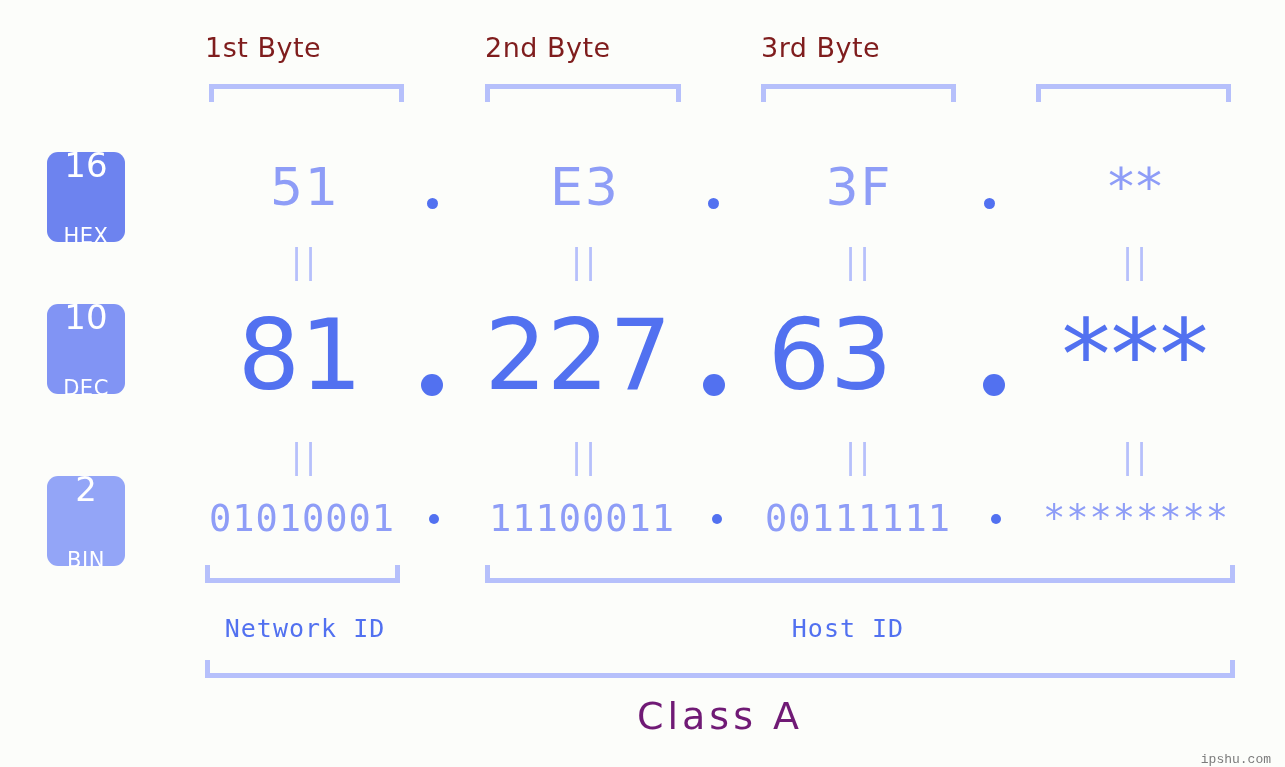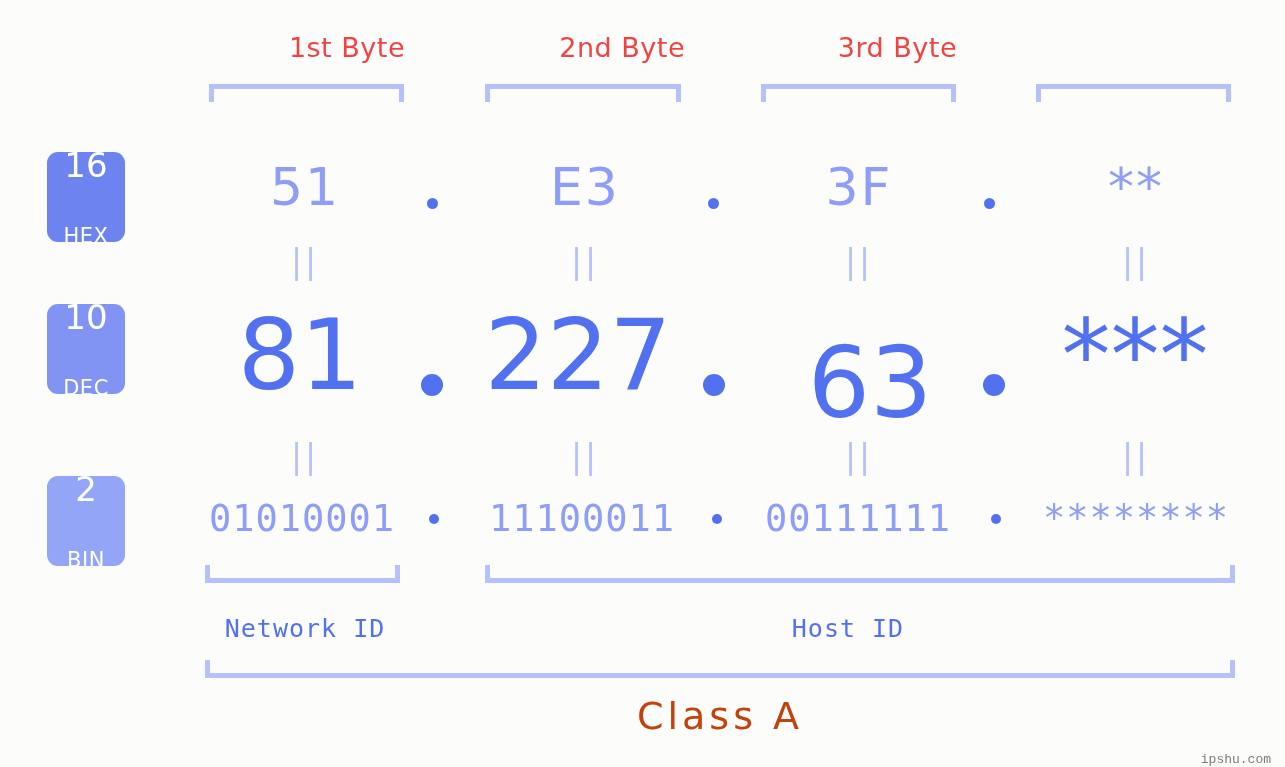"1st Byte" .byte-head { color: #ef4444 -> #7f1d1d; text-align: right -> left }
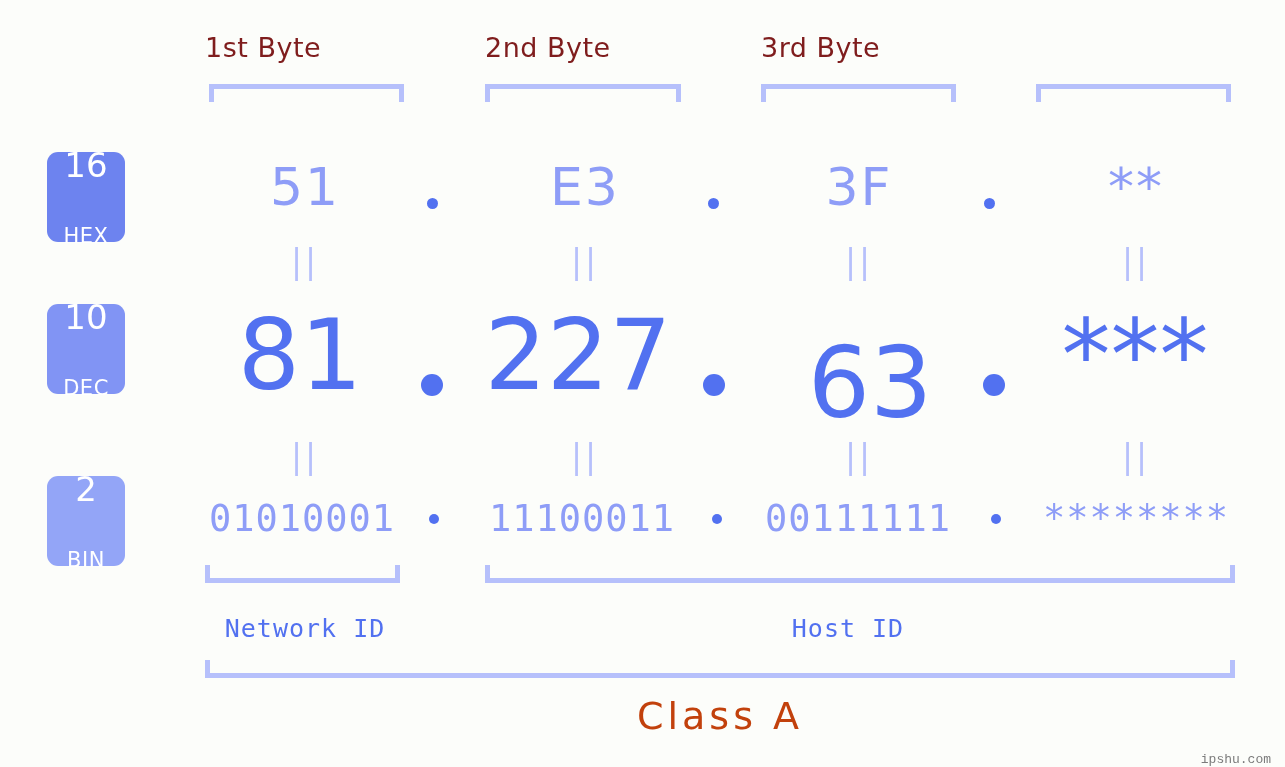"63" div.cell { left: 772px -> 732px; margin-top: 28px -> none }
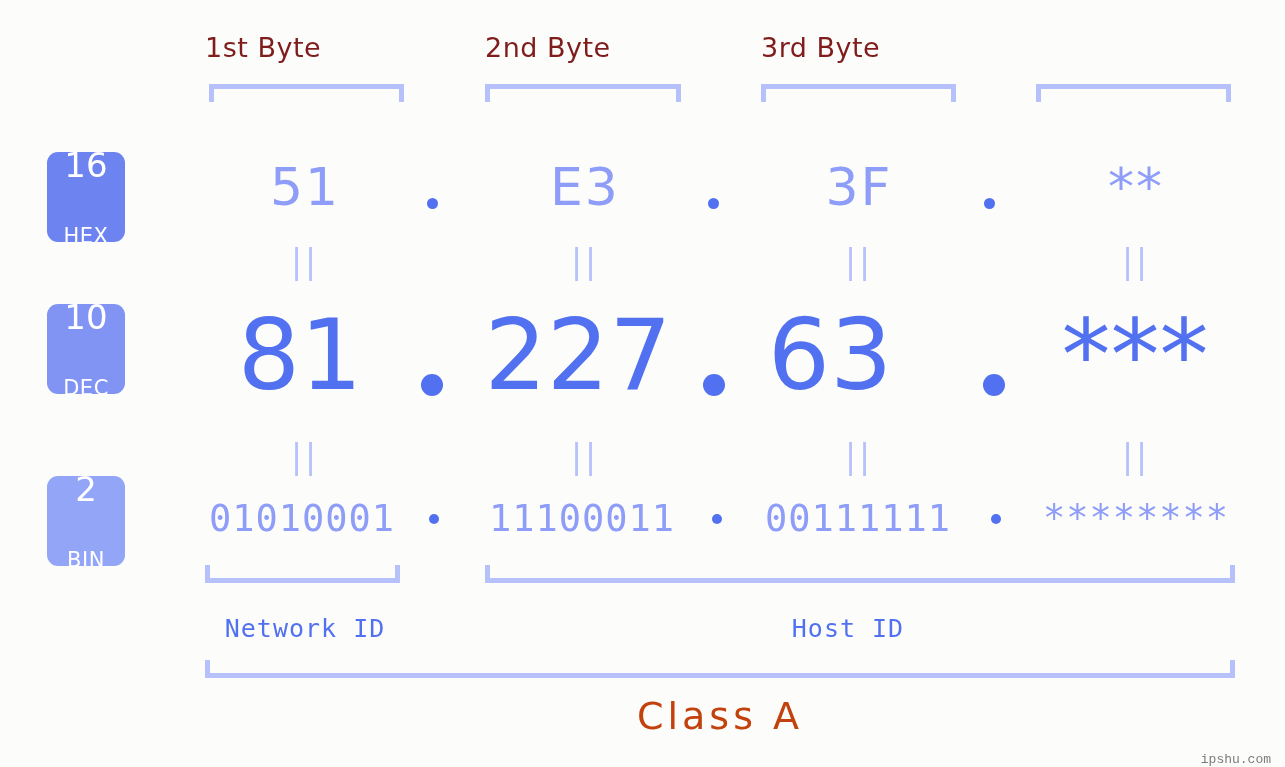"Class A" .class-label { color: #c2410c -> #701a75 }
